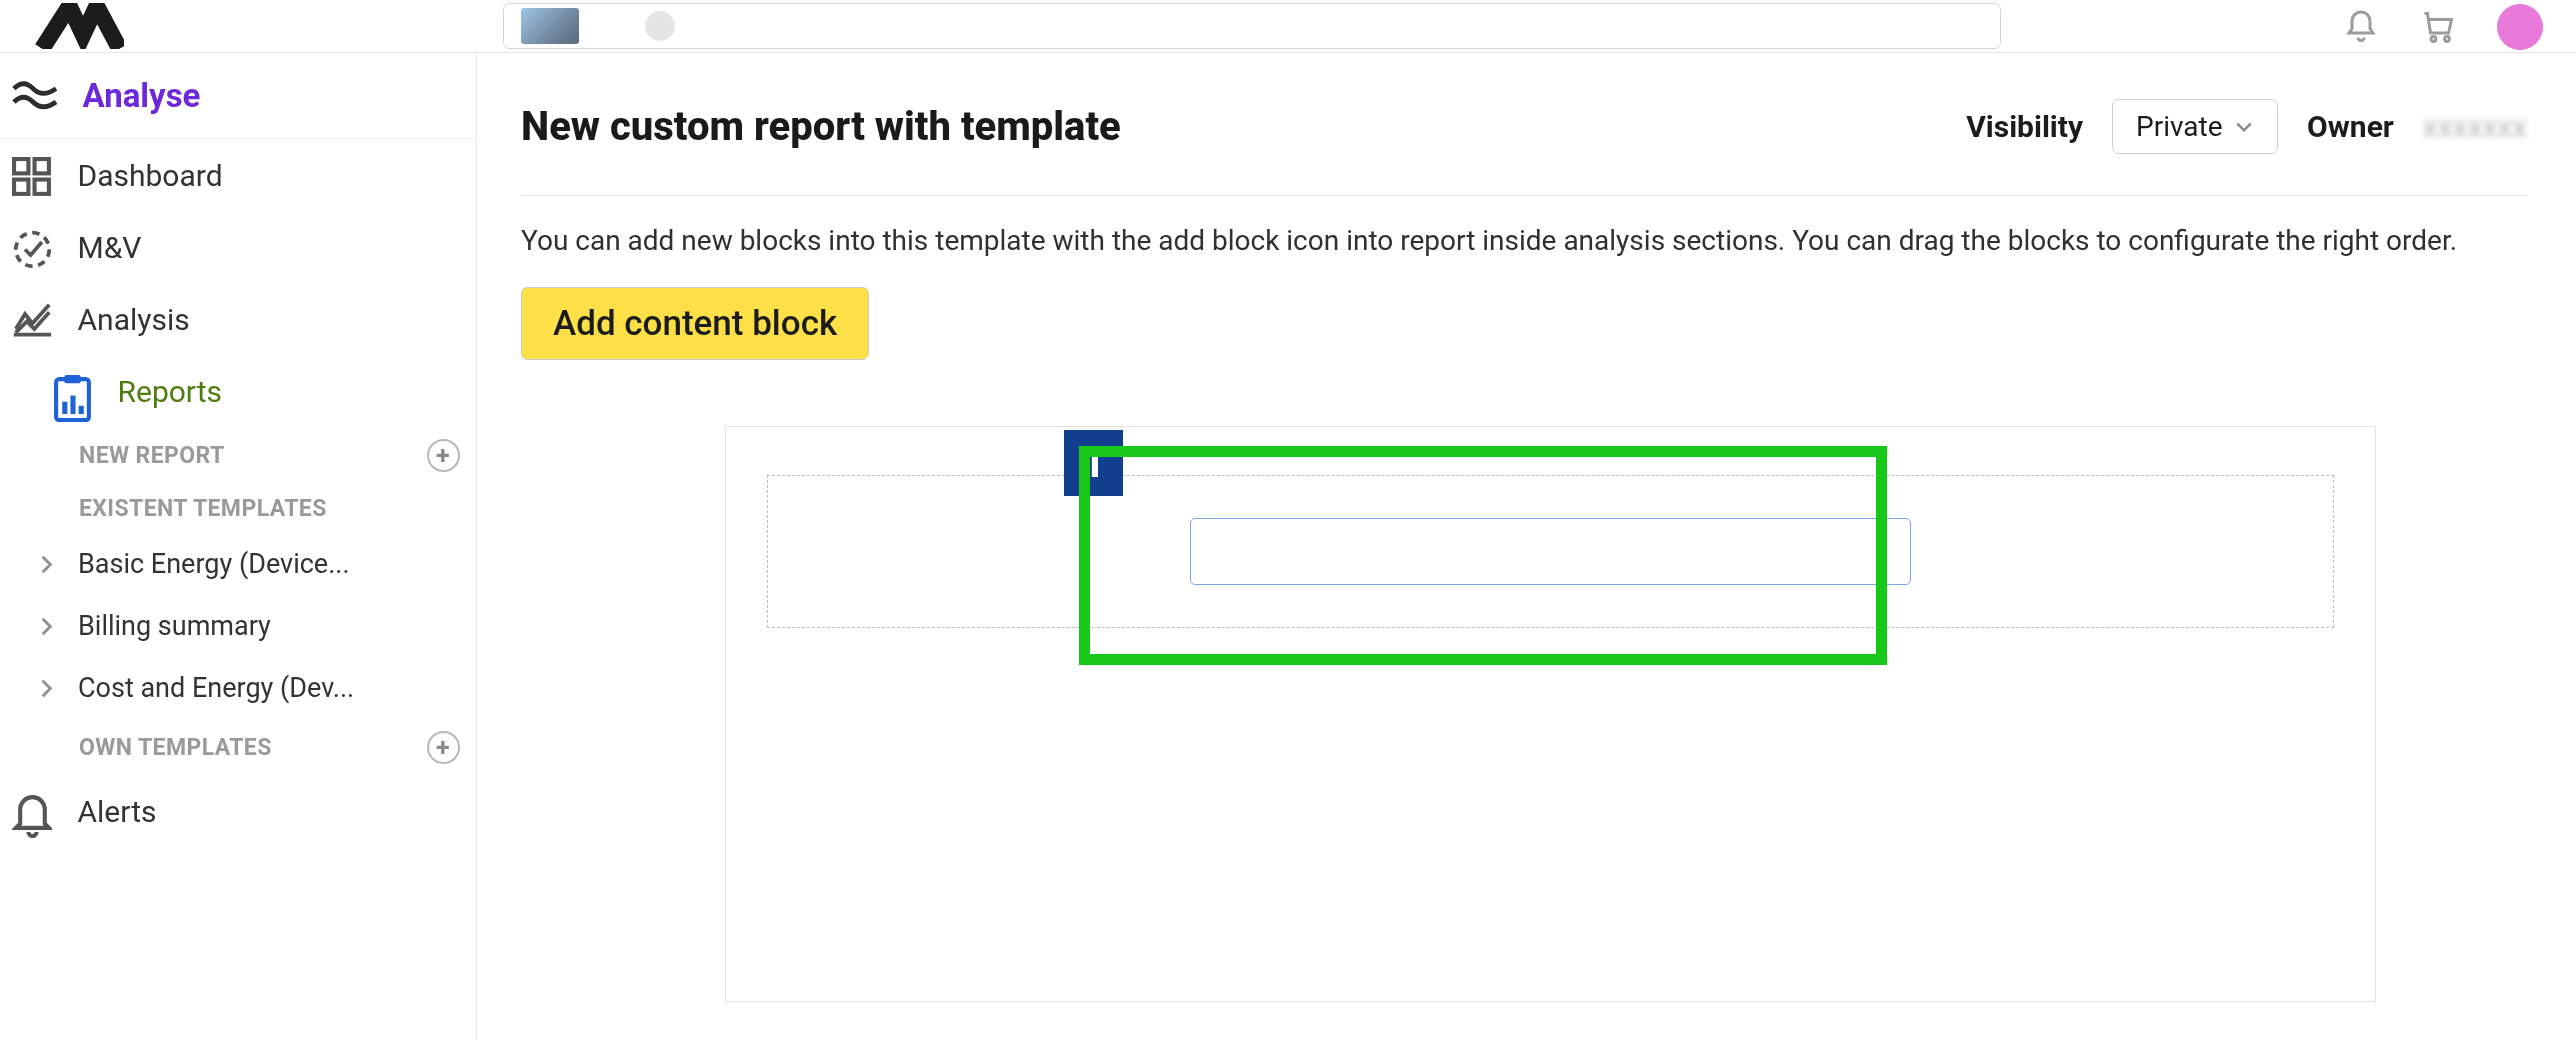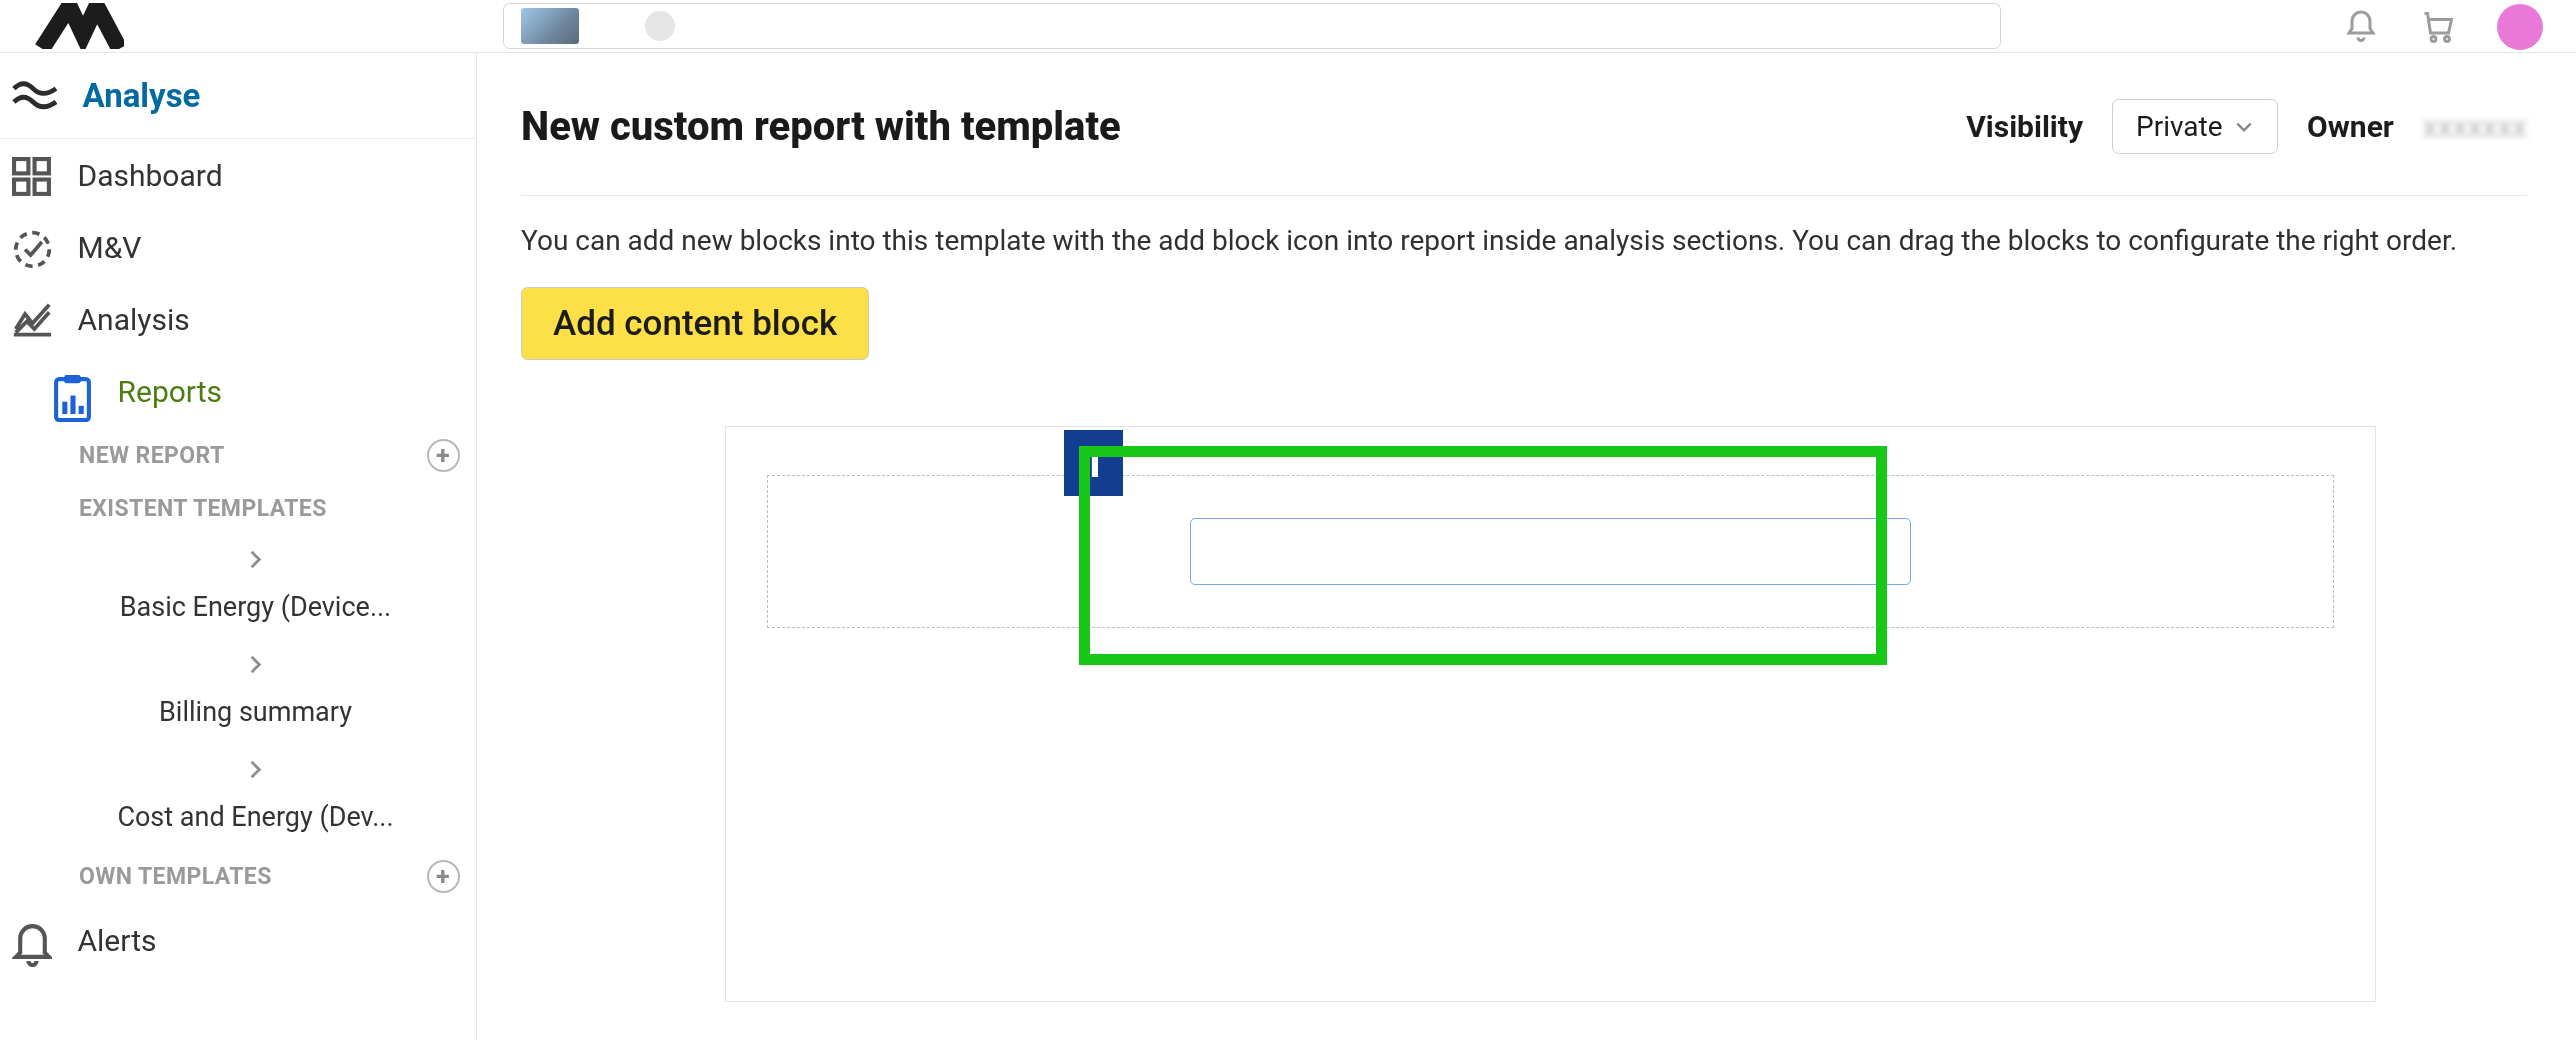"Analyse" .side-section-head .lbl { color: #0369a1 -> #6d28d9 }
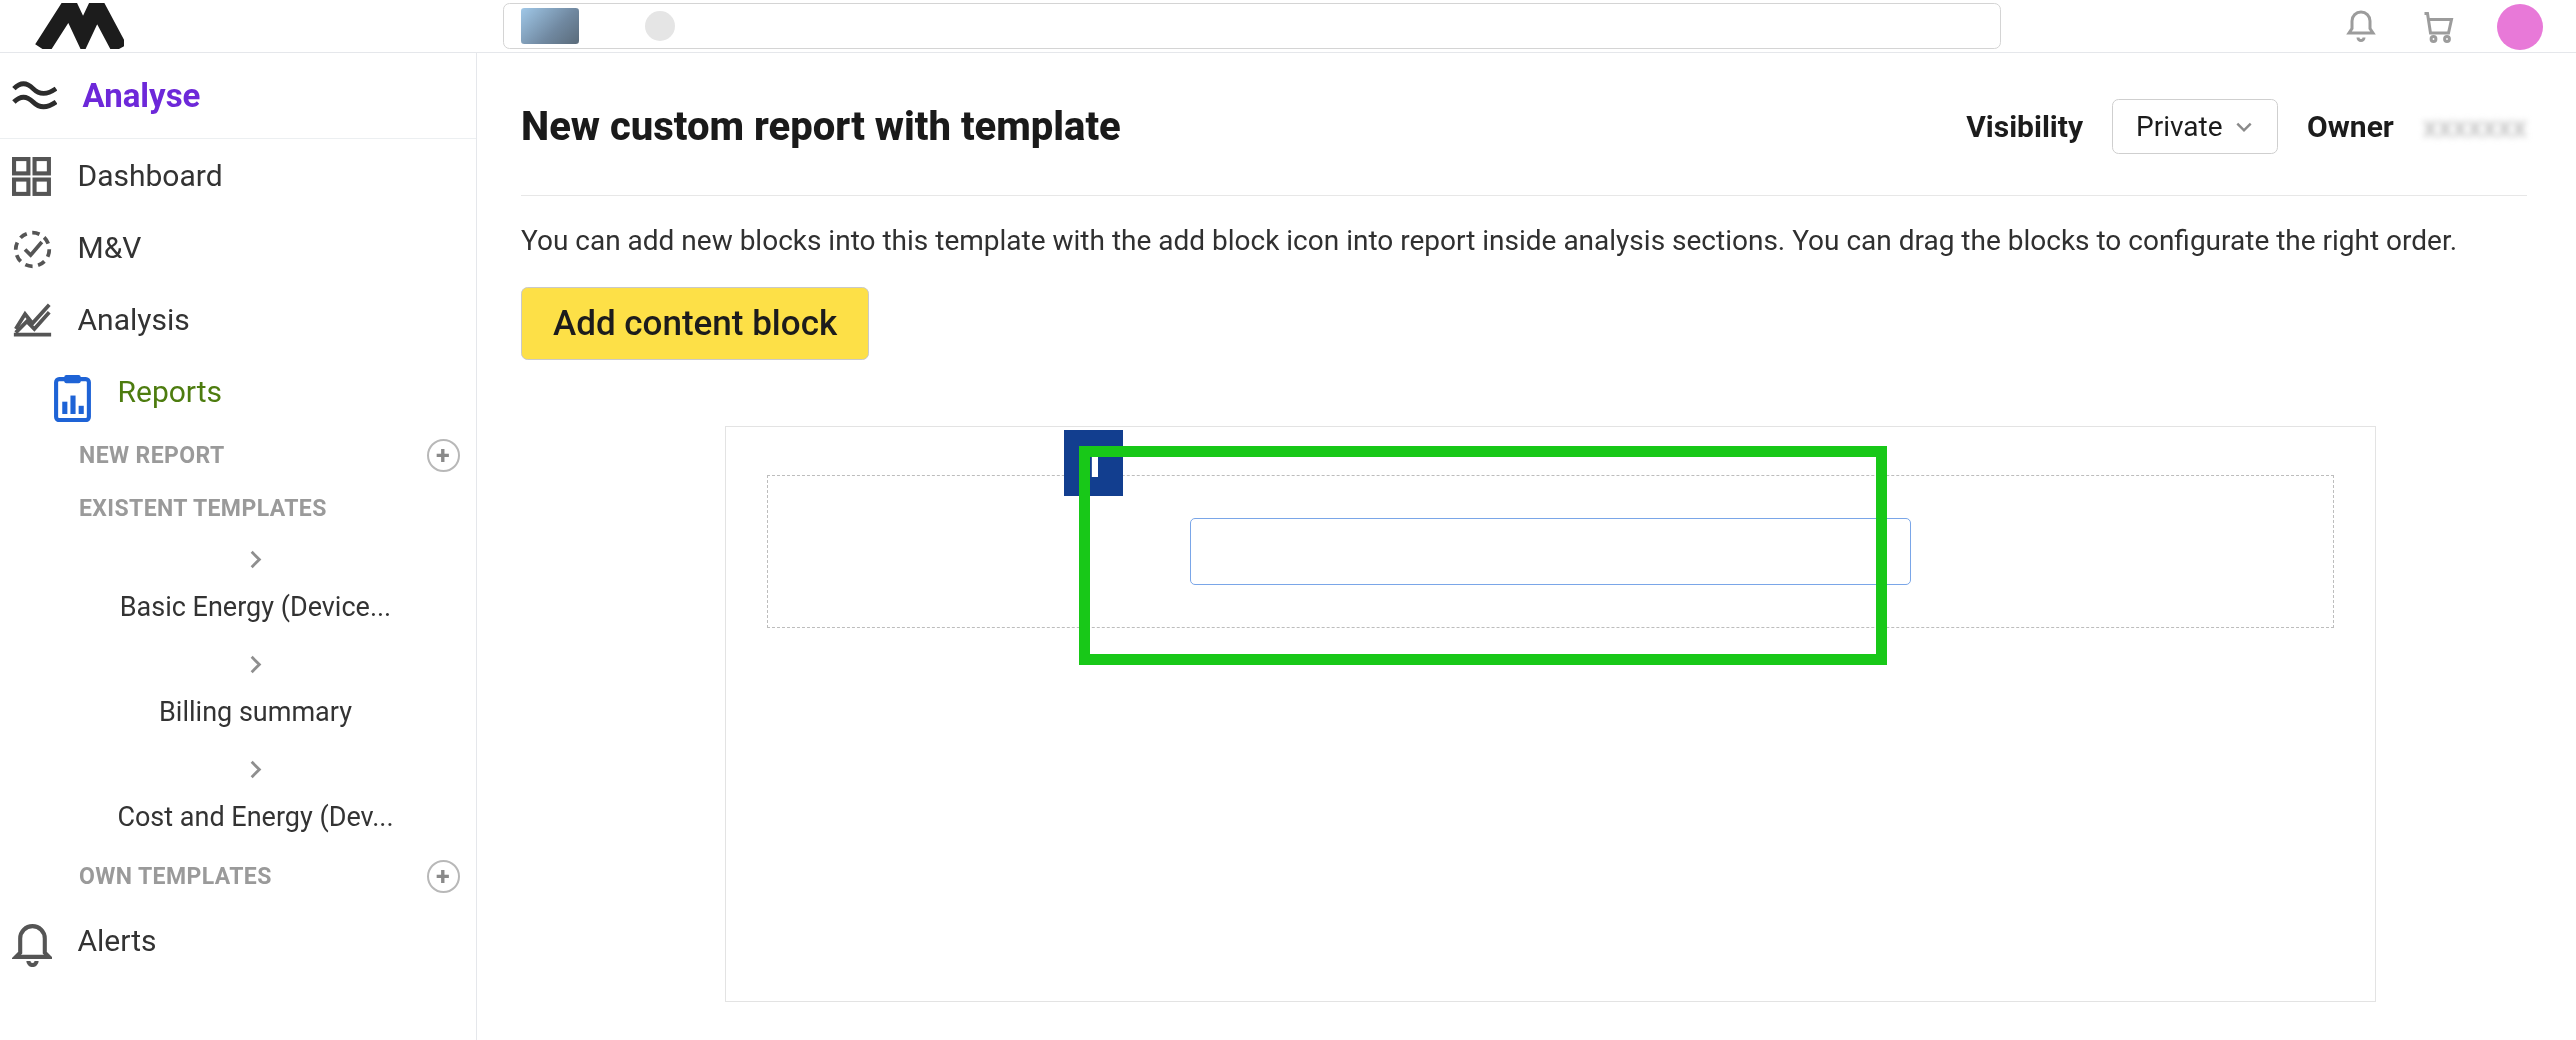"Basic Energy (Device..." .side-sub-item { flex-direction: column -> none }
